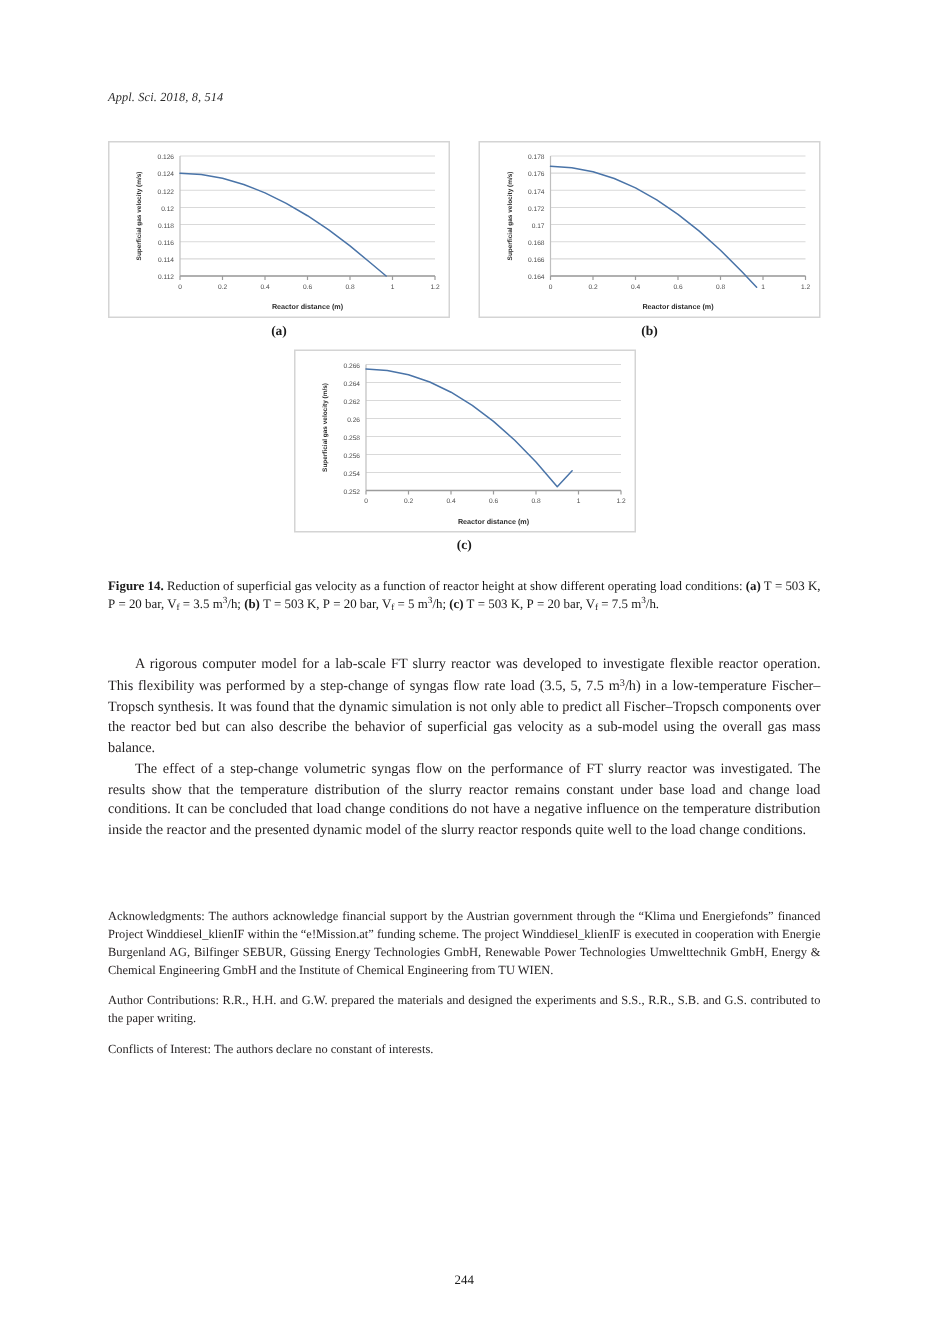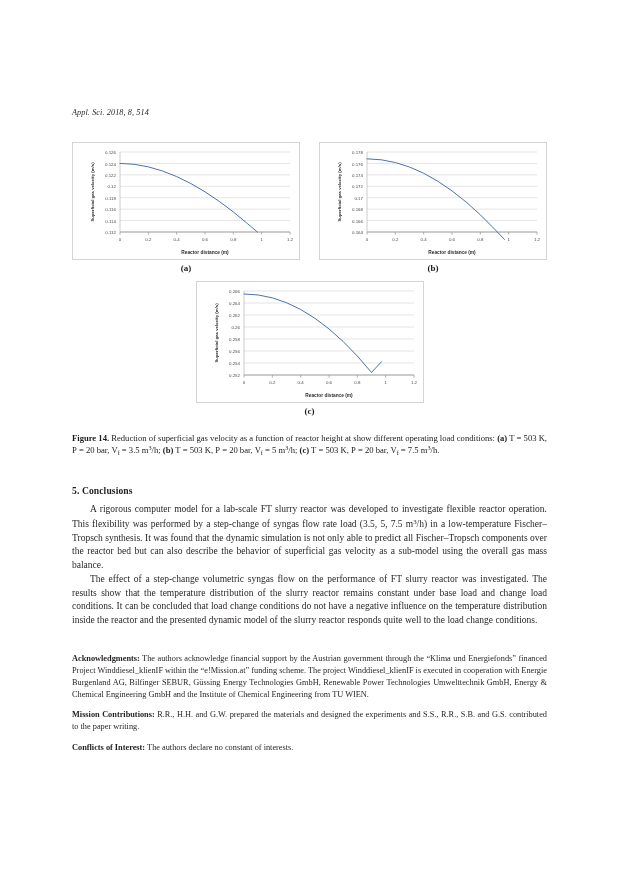"Appl. Sci. 2018, 8, 514" .page { margin-top: 48px -> none }
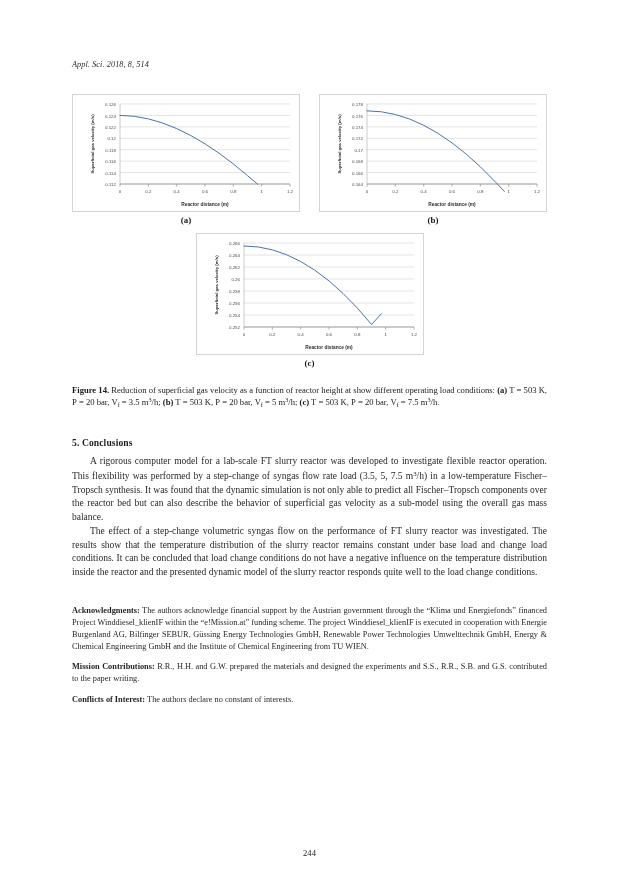"5. Conclusions" h2.sec { html: <h2>5. Conclusions</h2> -> none }
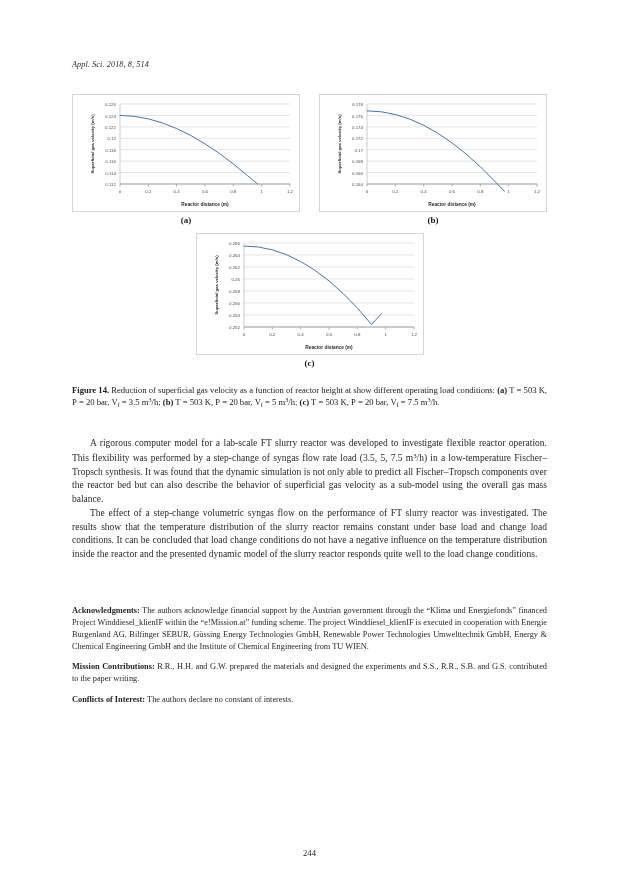"Acknowledgments:" p.note b { font-weight: bold -> normal }
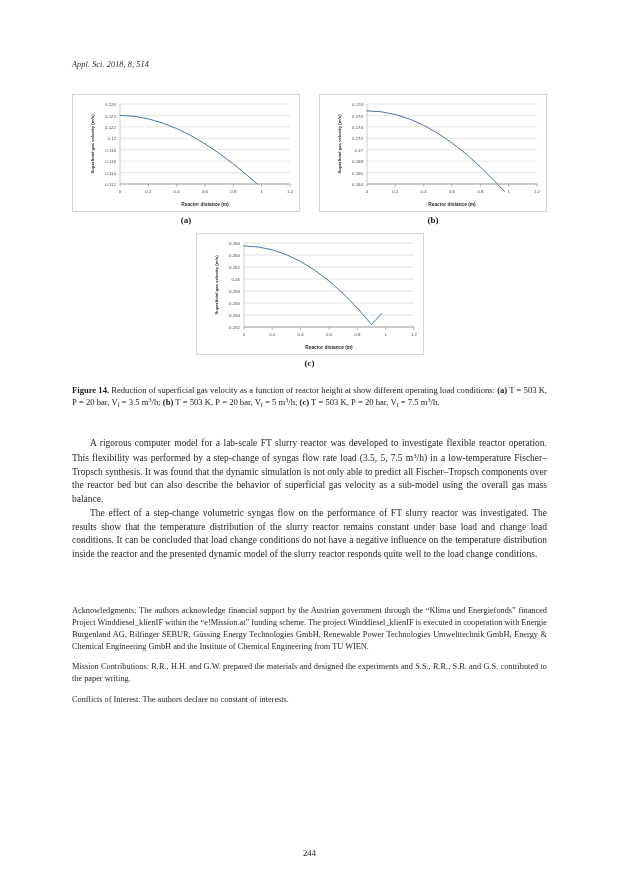"Mission Contributions:" b { text: Mission -> Author }
